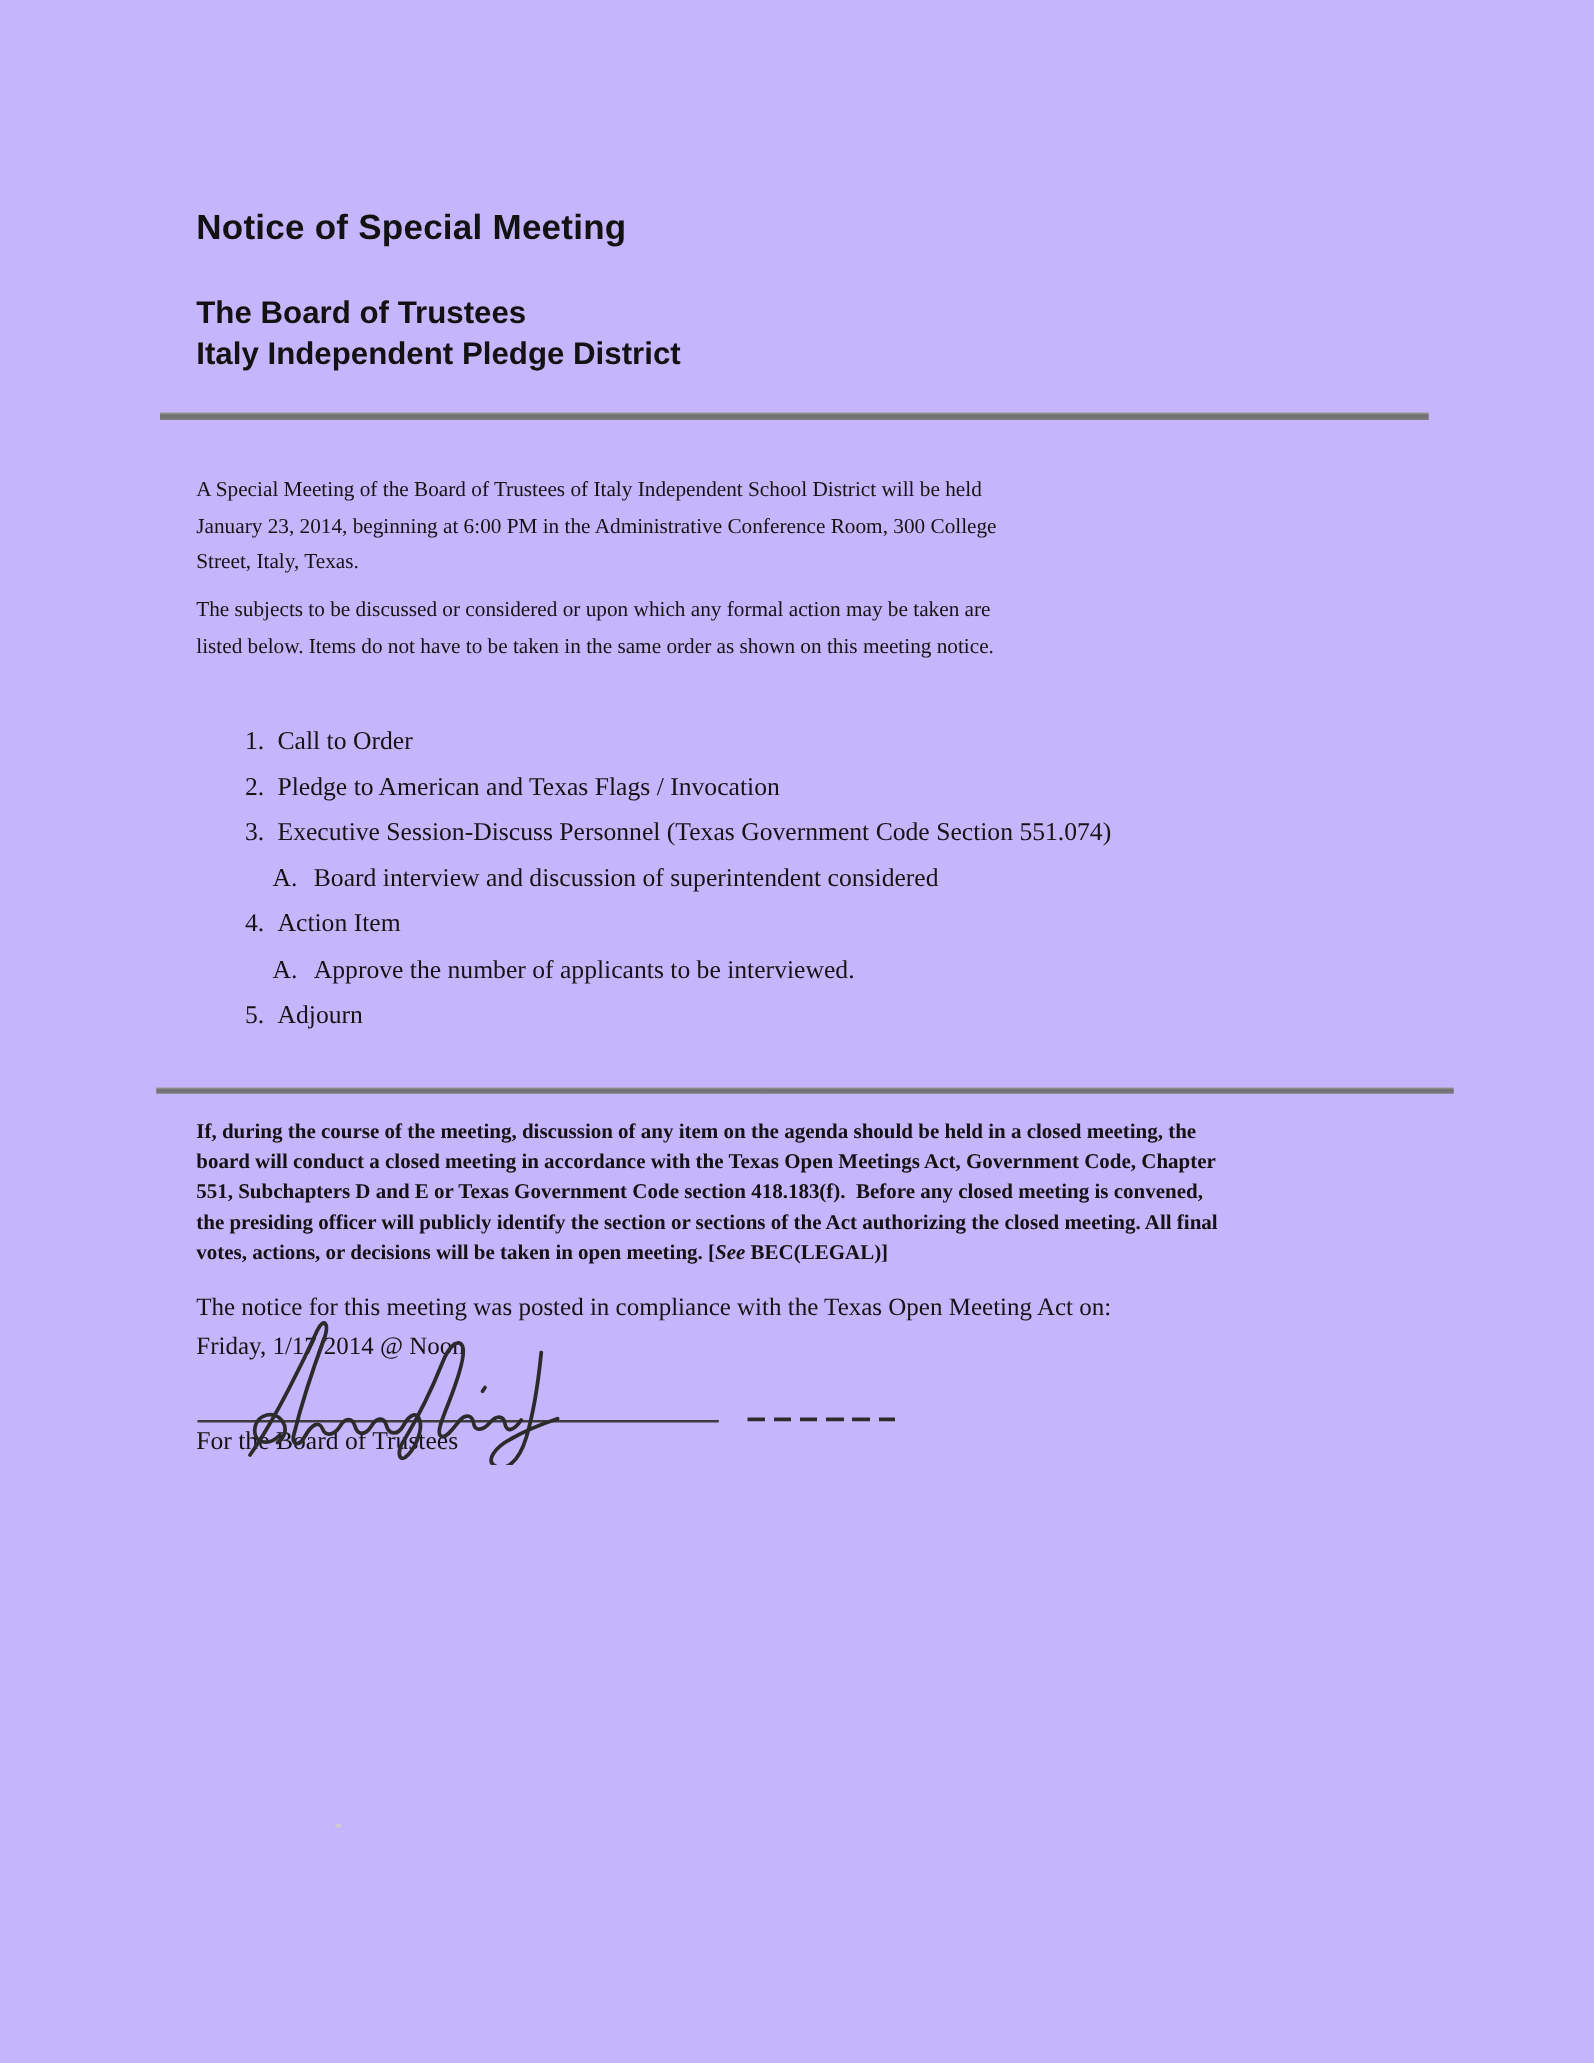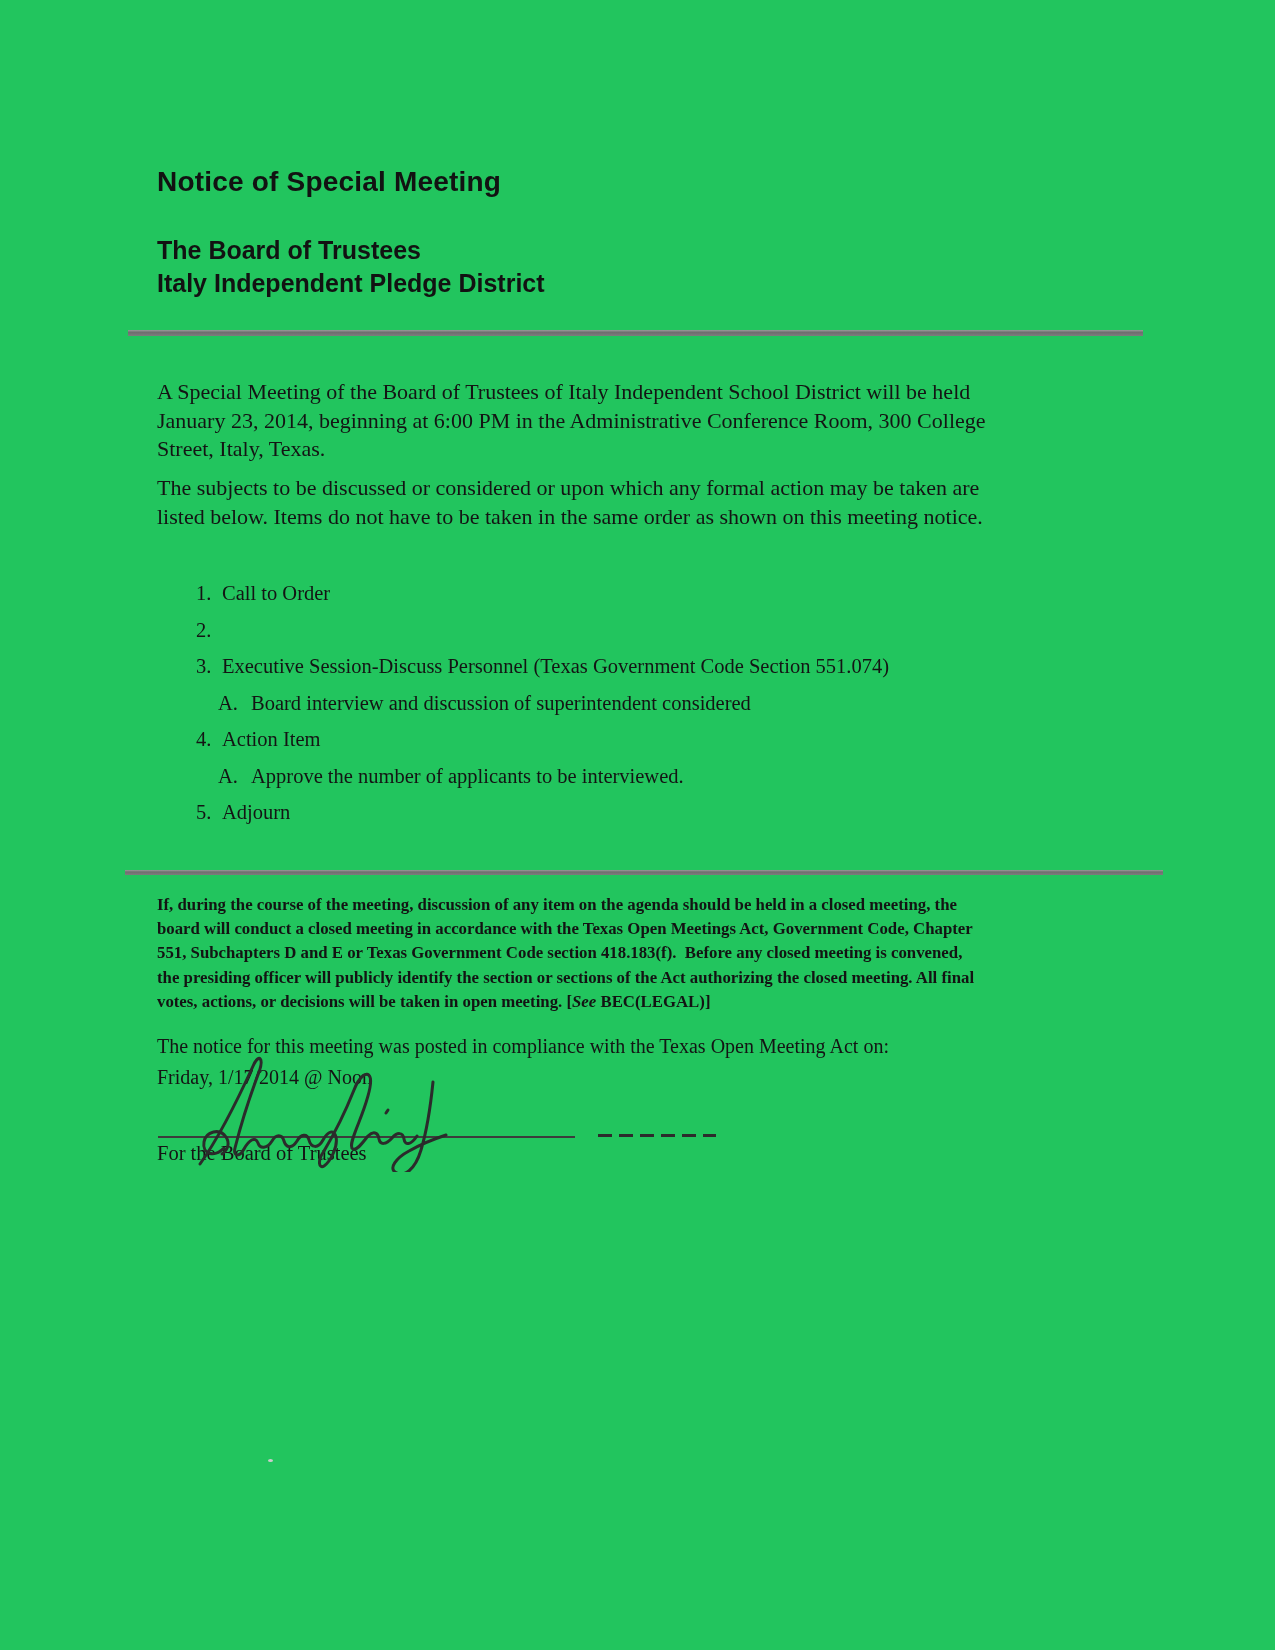"Notice of Special Meeting" .page { background: #22c55e -> #c4b5fd }
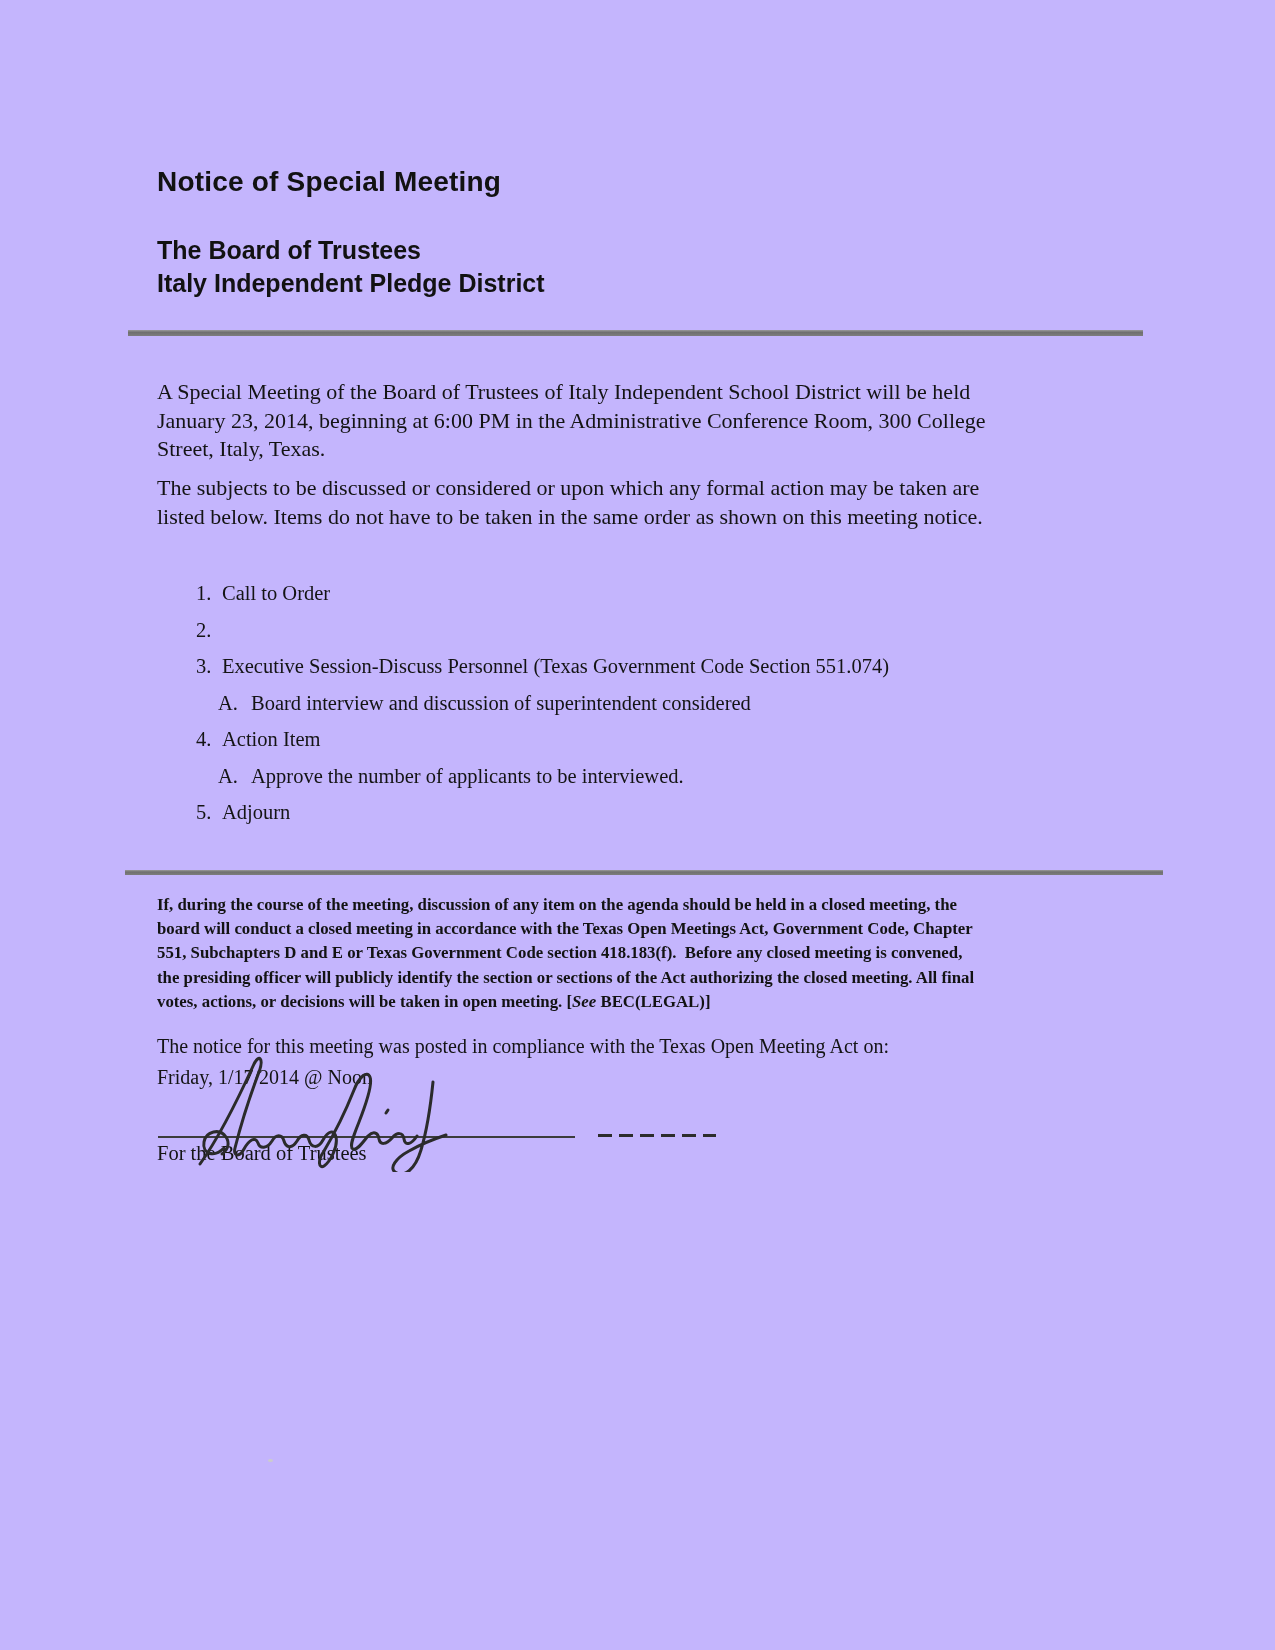"A Special Meeting of the" .body-text { font-size: 22px -> 17px }
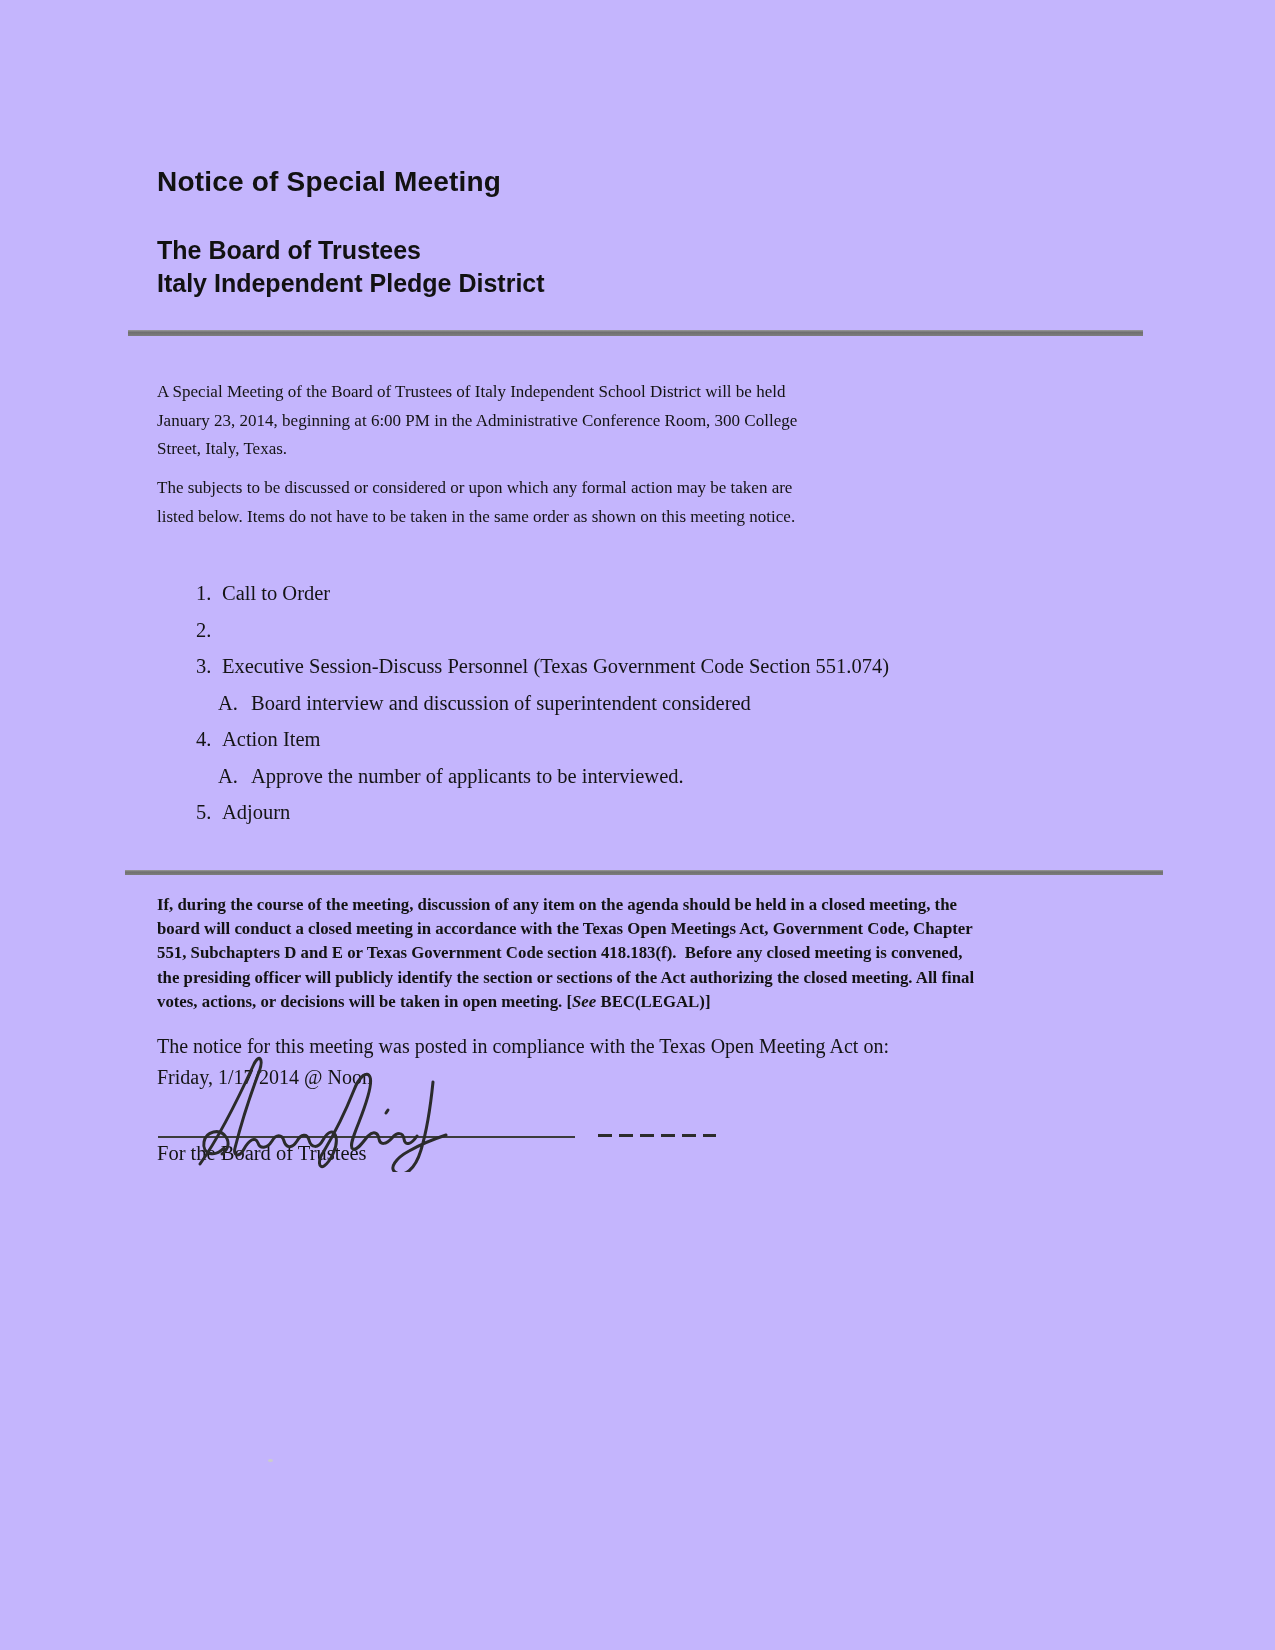"Pledge to American and Texas" span { html: none -> <span>Pledge to American and Texas Flags / Invocation</span> }
